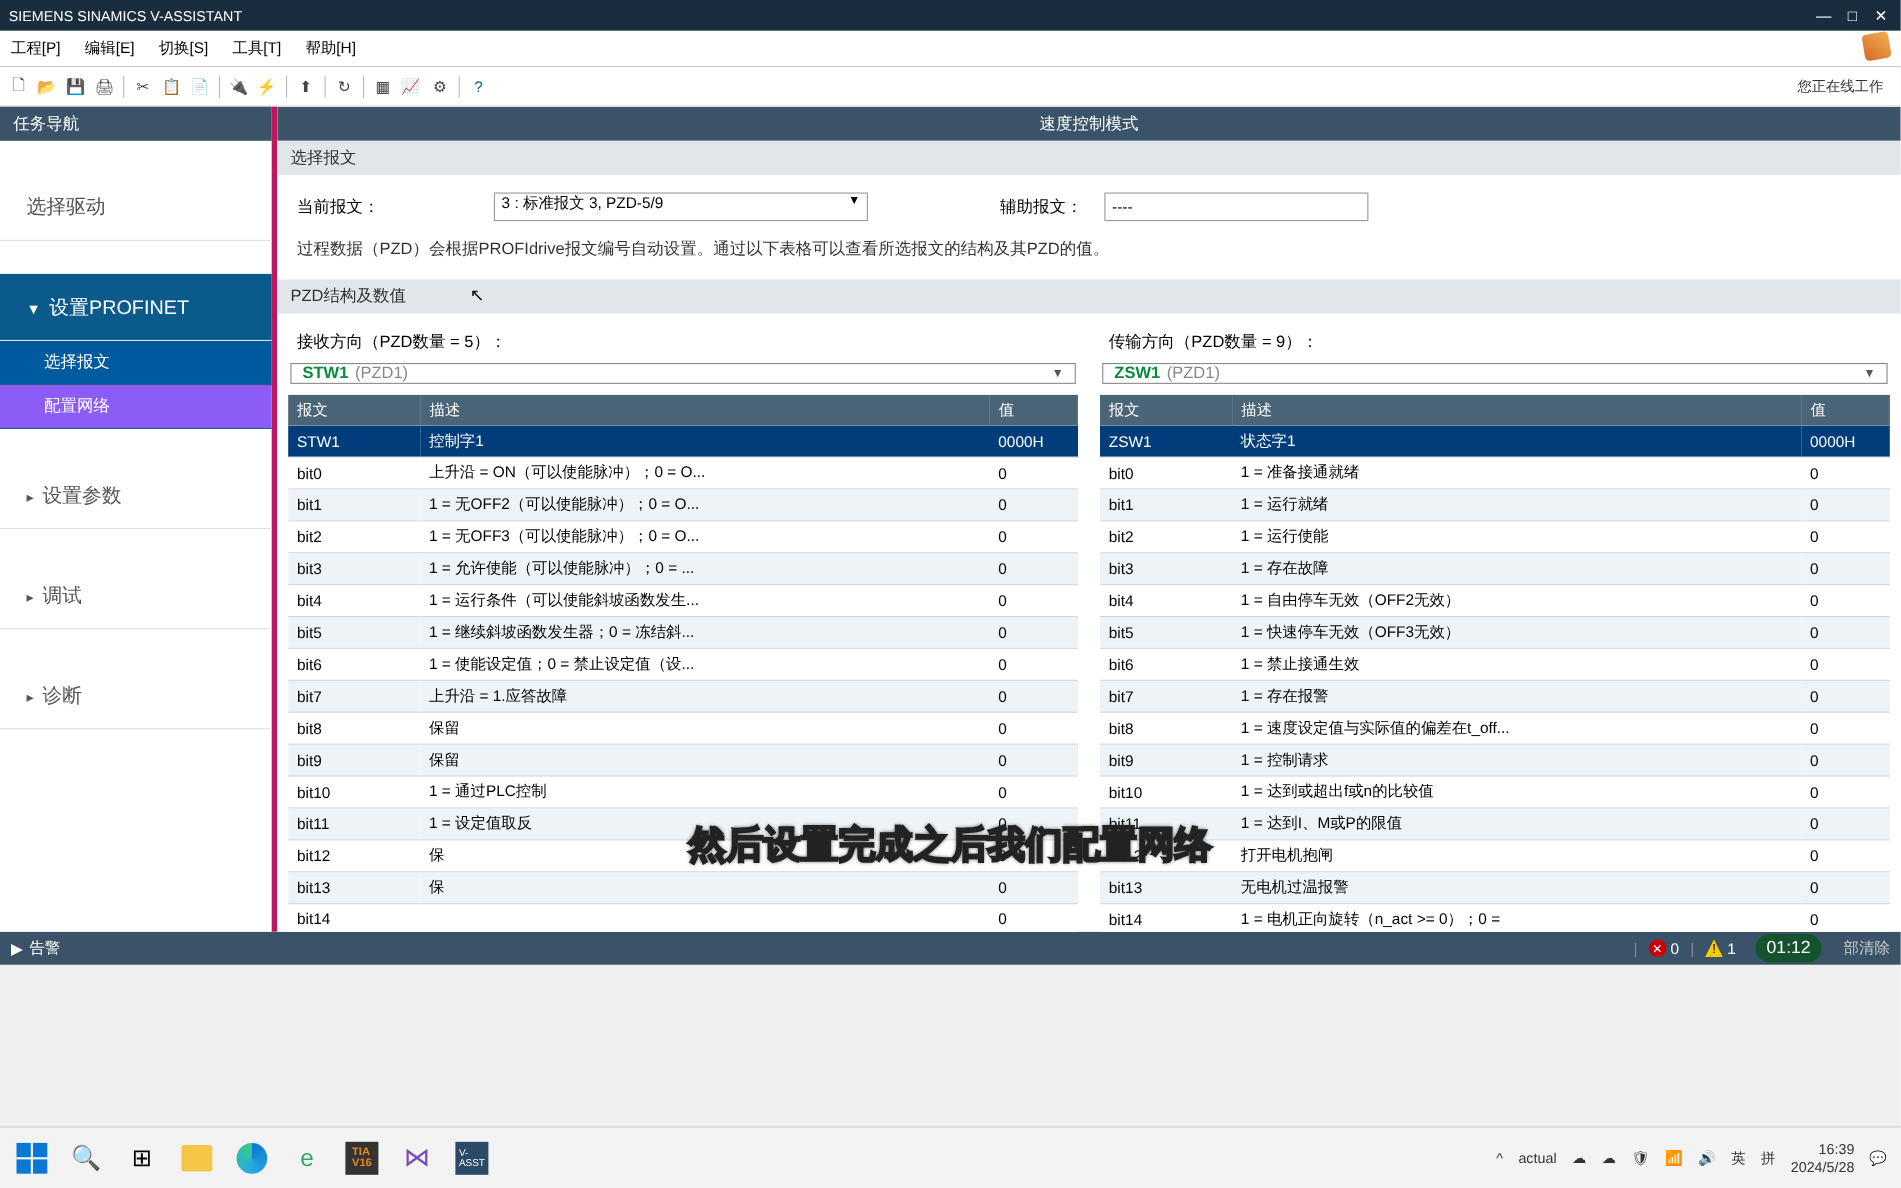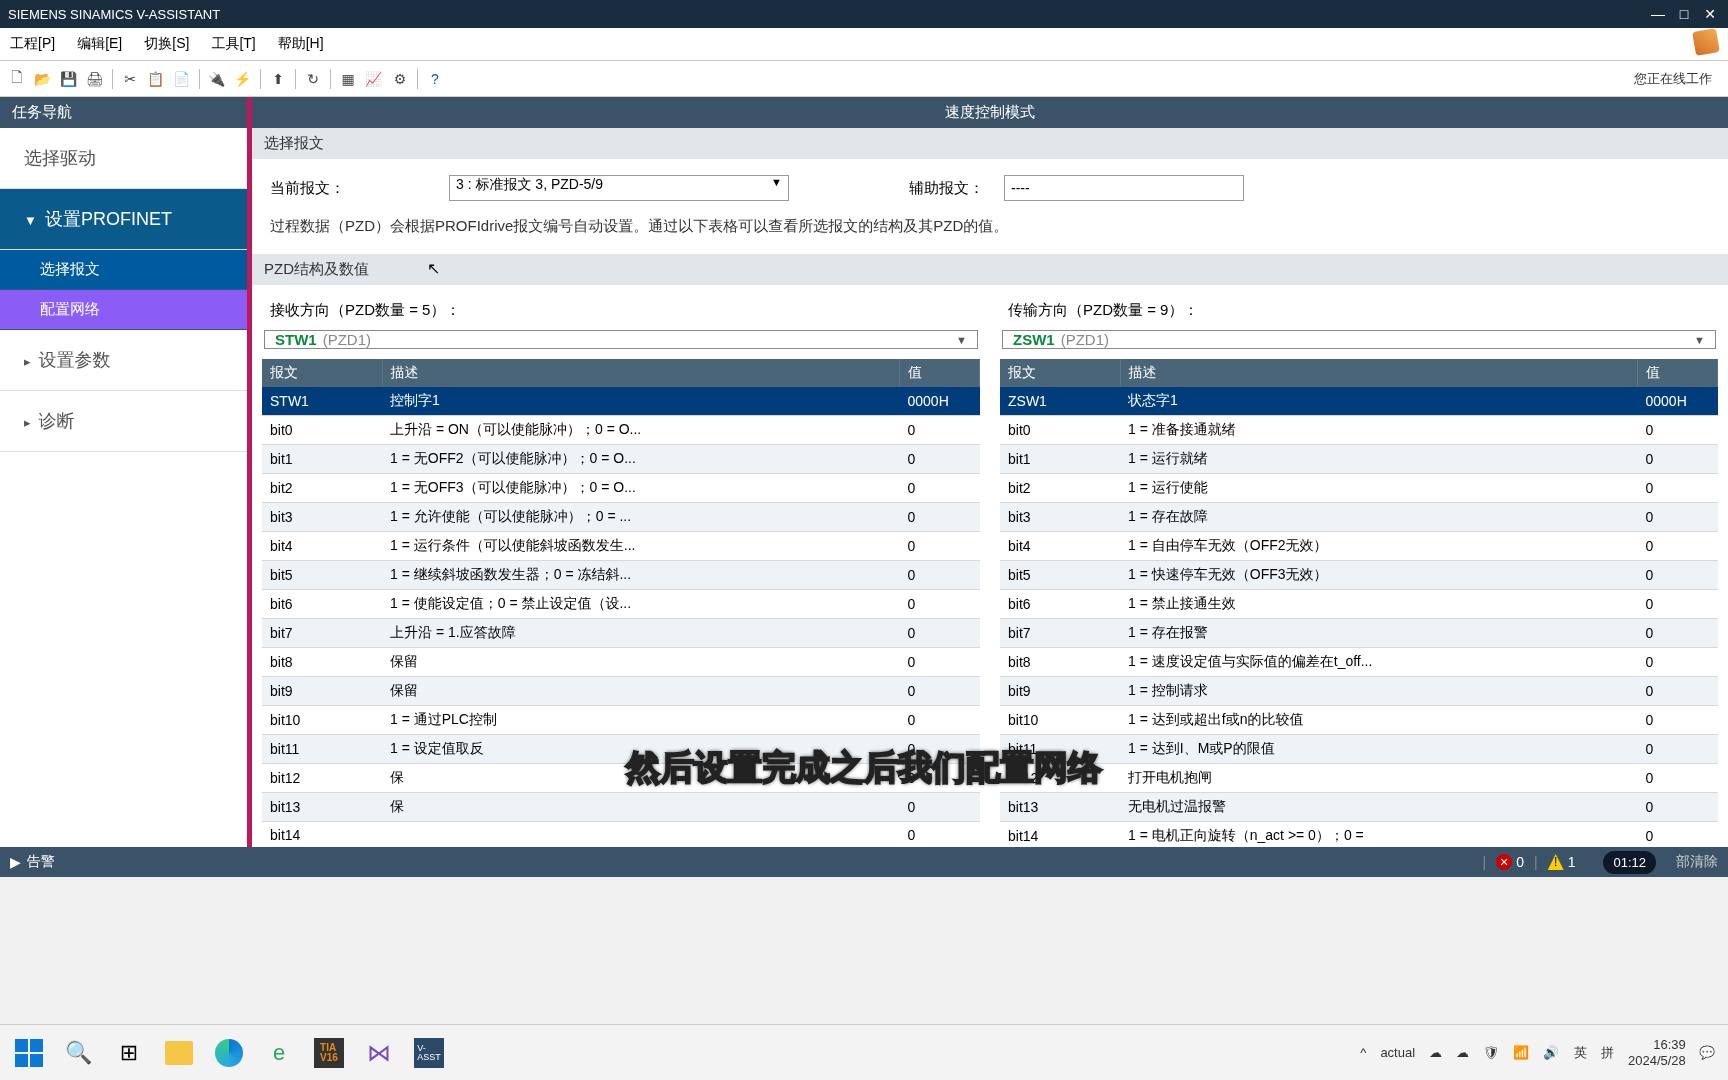"选择驱动" .side-sect { margin-top: none -> 30px }
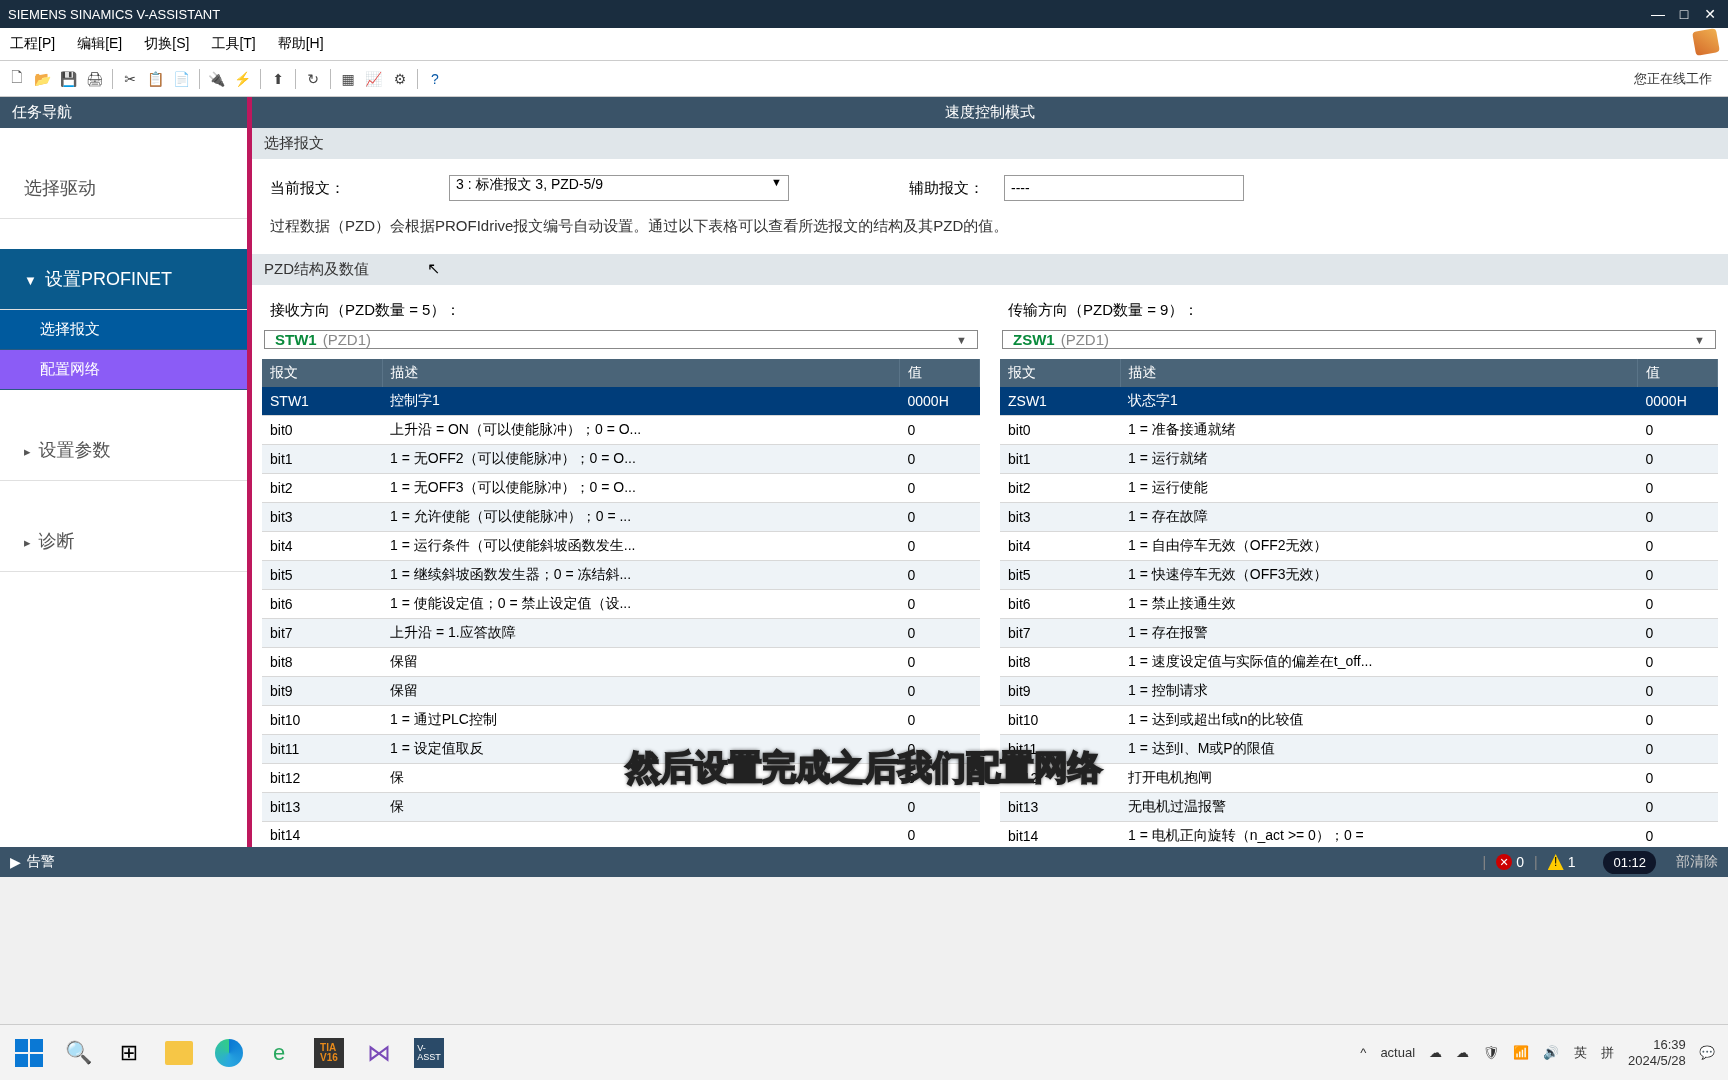"▸ 调试" div.side-sect { html: none -> <div><span>▸</span><span>调试</span></div> }
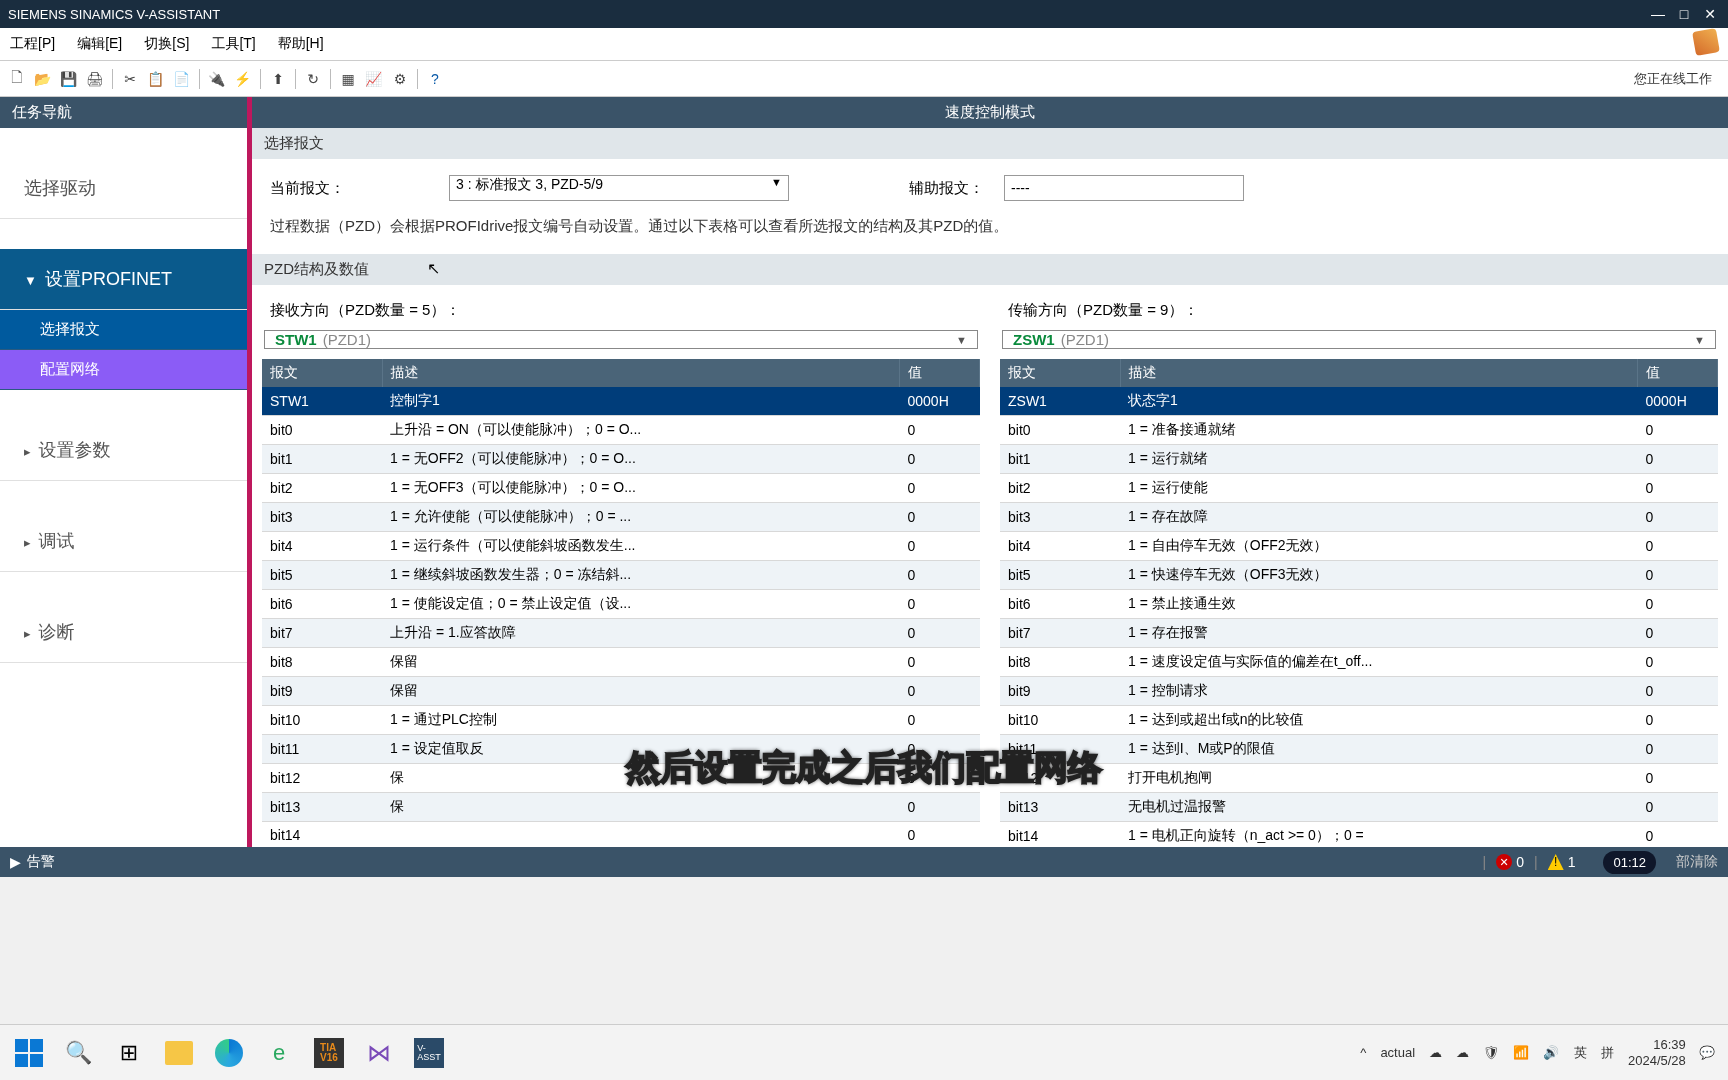"01:12" .pill { background: #0f172a -> #14532d; font-size: 13px -> 16px; margin-left: 18px -> 8px }
